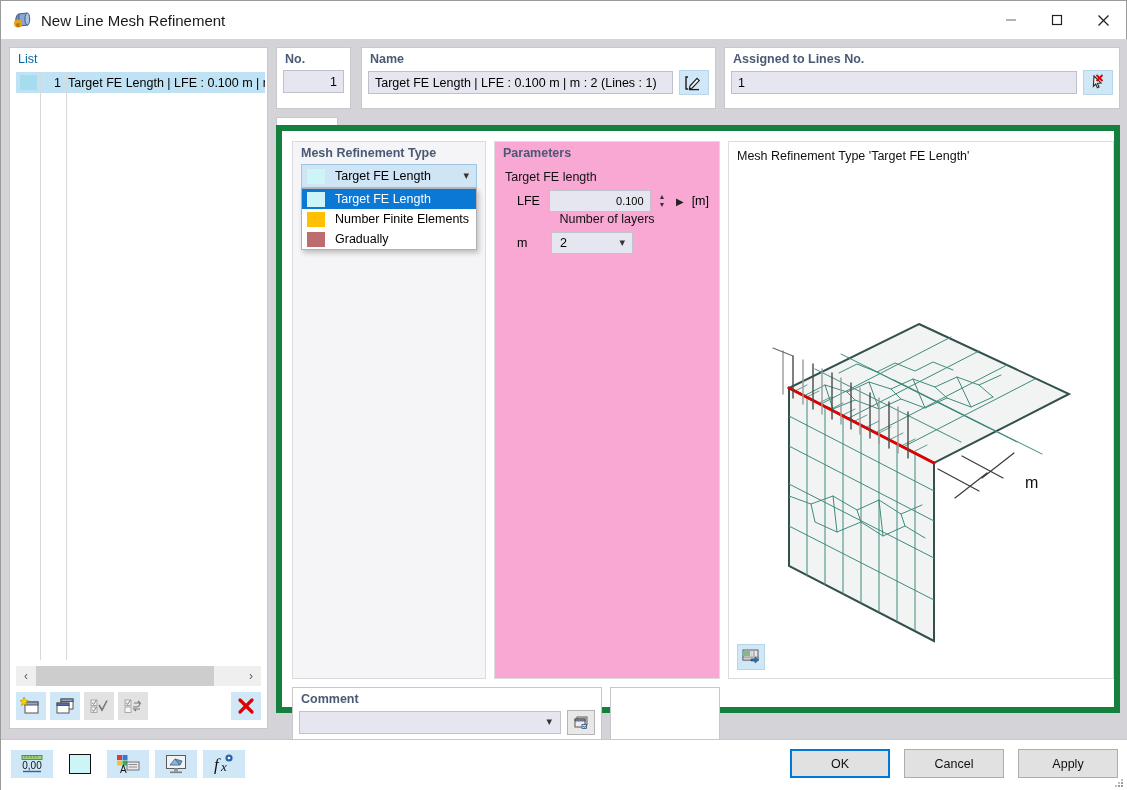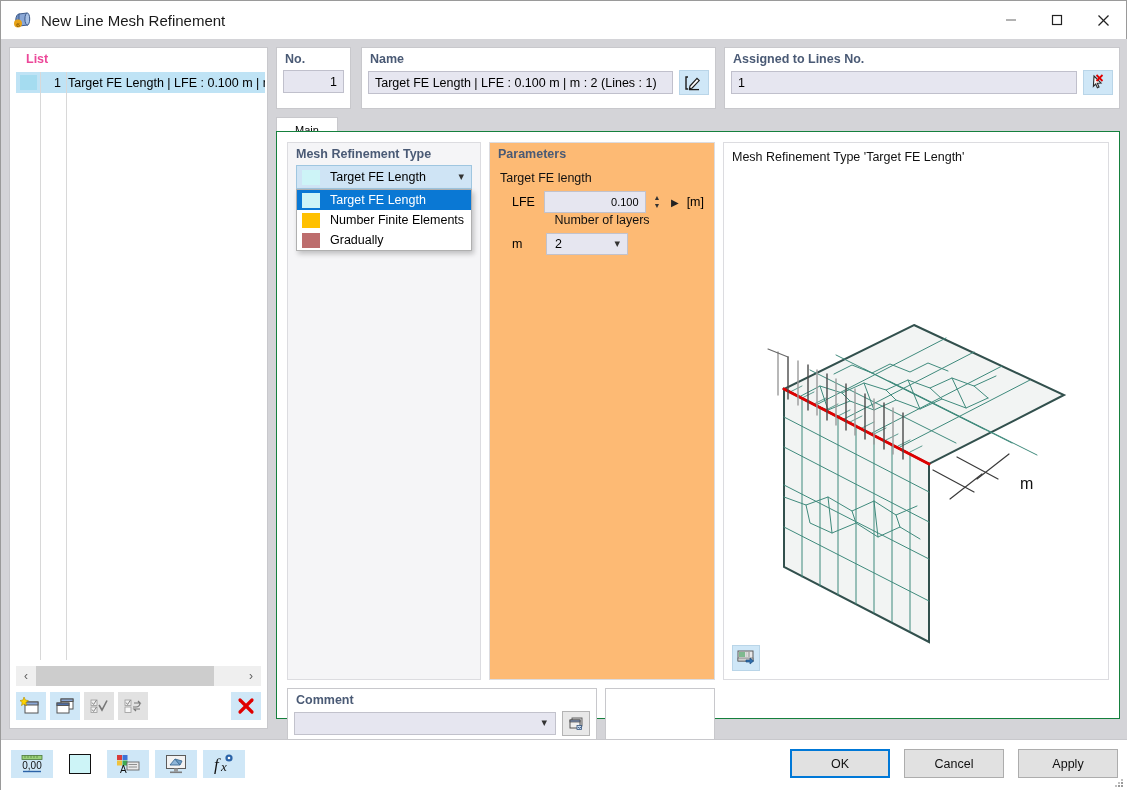"List" .list-header { color: #ec4899 -> #0369a1; font-weight: bold -> normal; margin-left: 8px -> none }
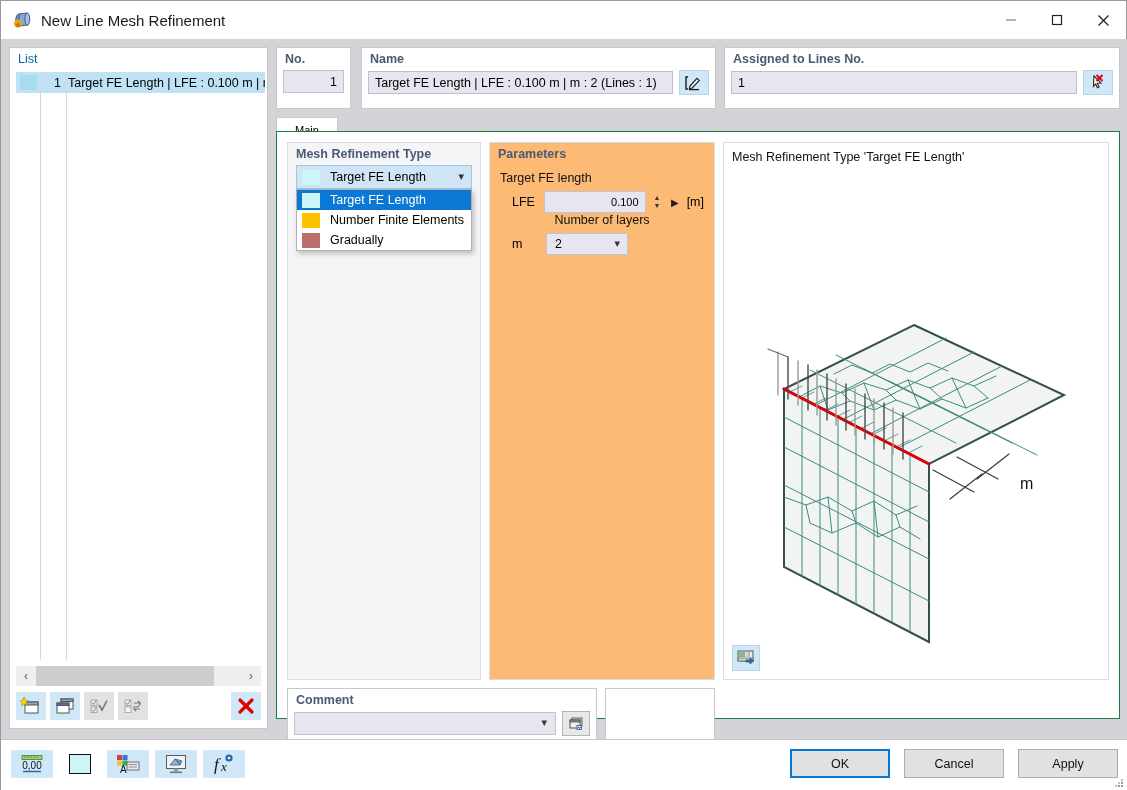"Mesh Refinement Type" .tabpanel { border: 1px solid #15803d -> 6px solid #15803d; top: 92px -> 86px }
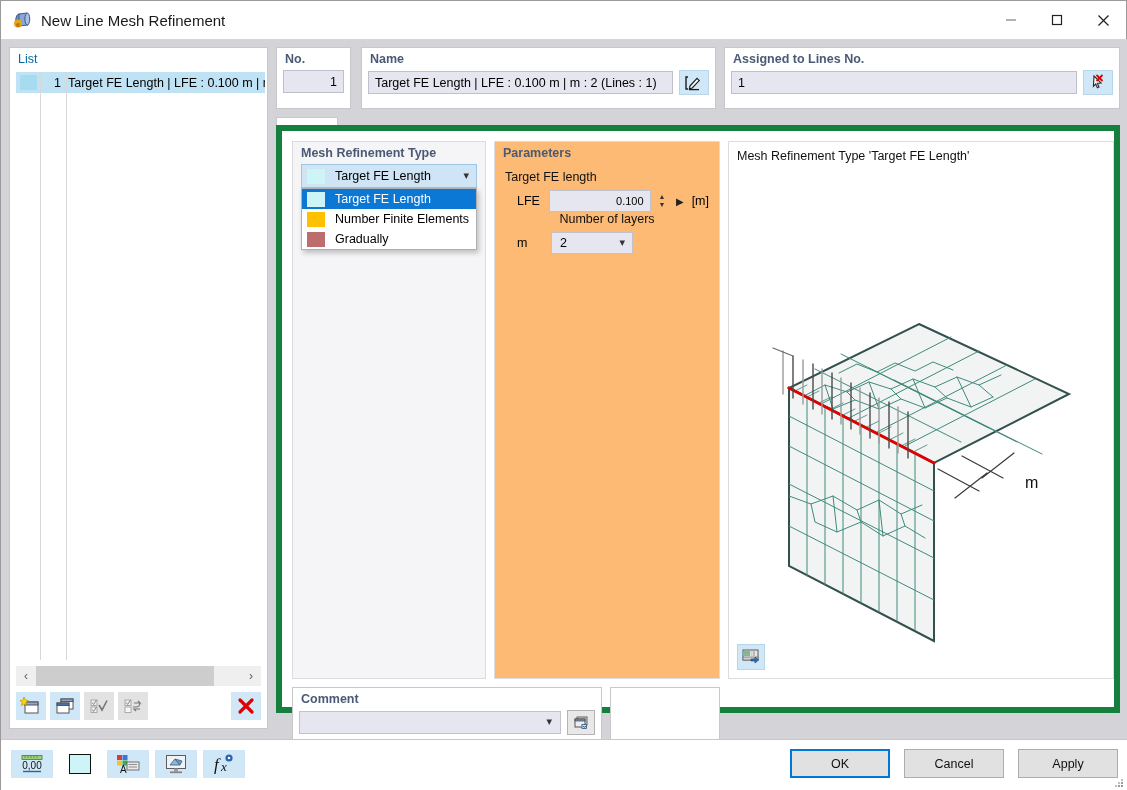"Parameters" #paramGroup { background: #fdba74 -> #f9a8d4 }
